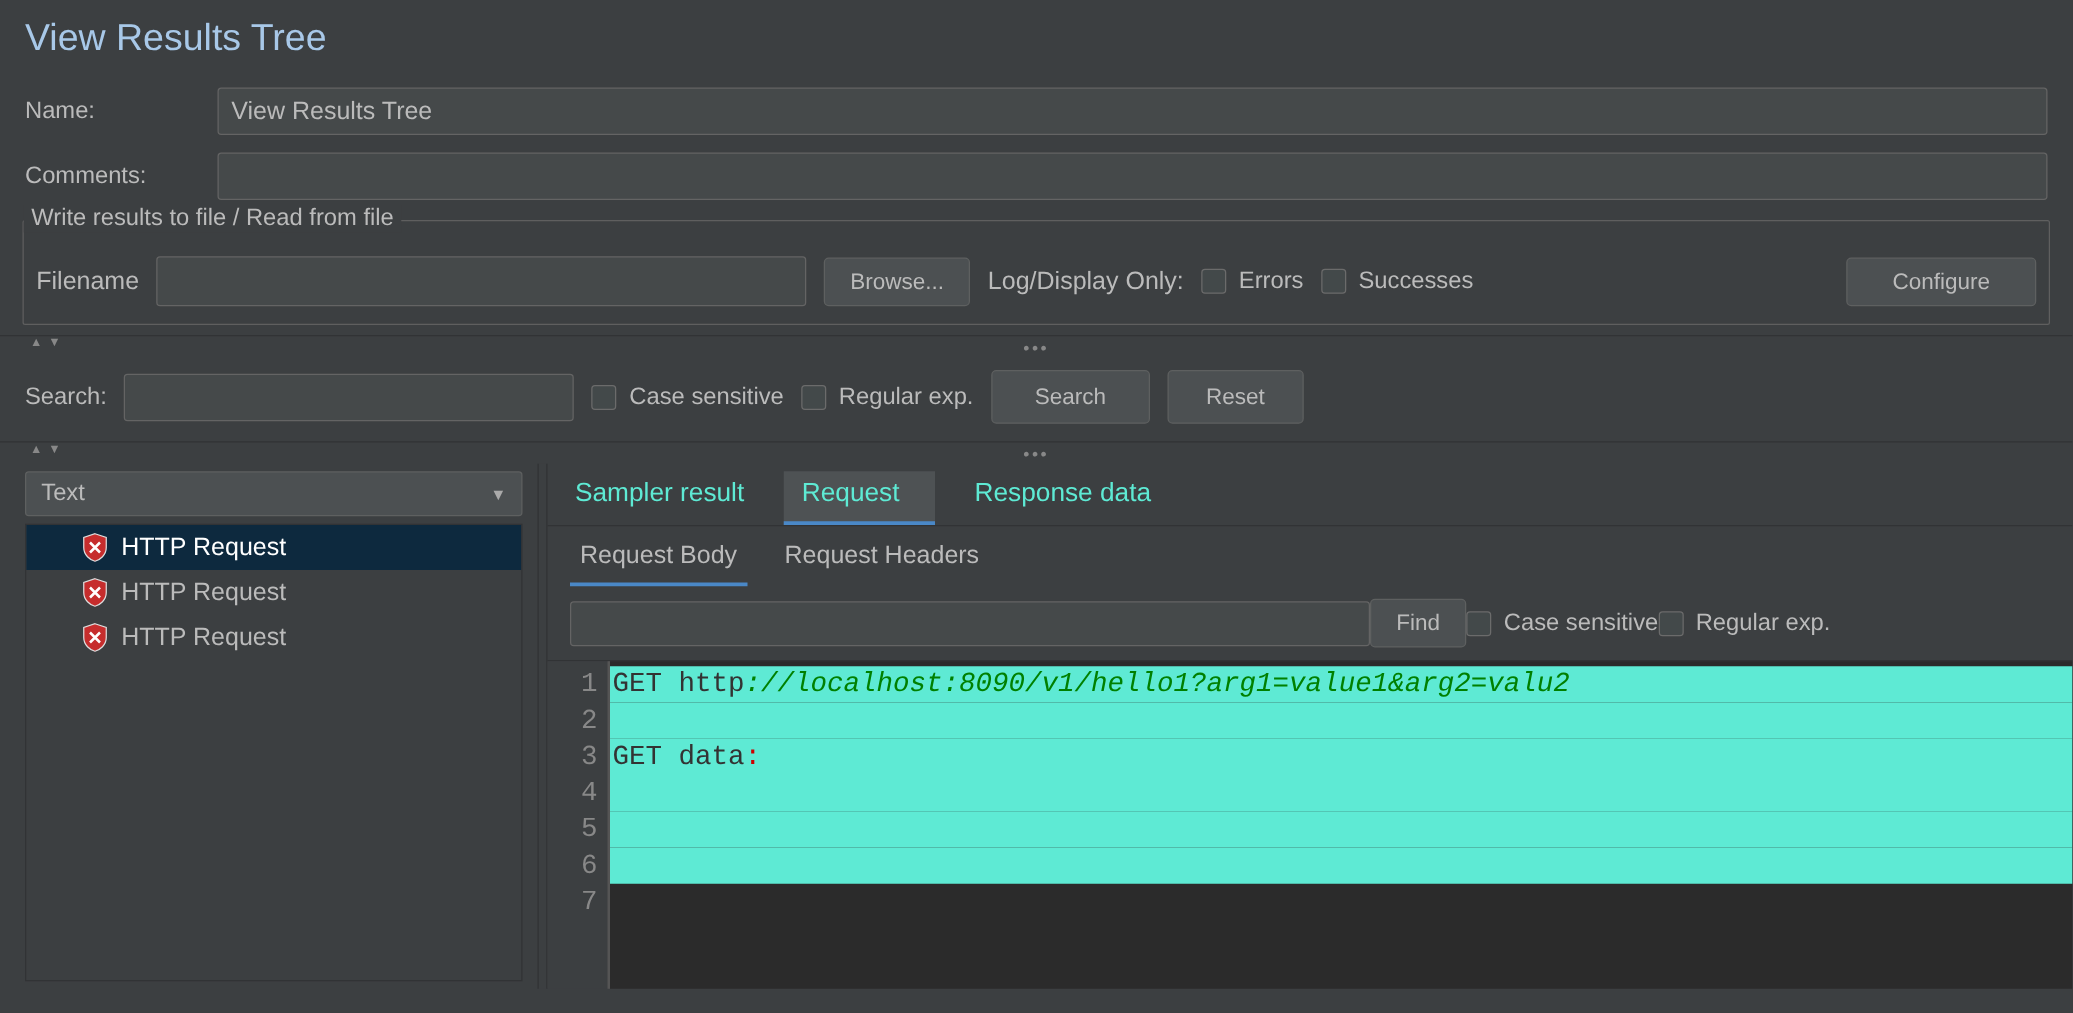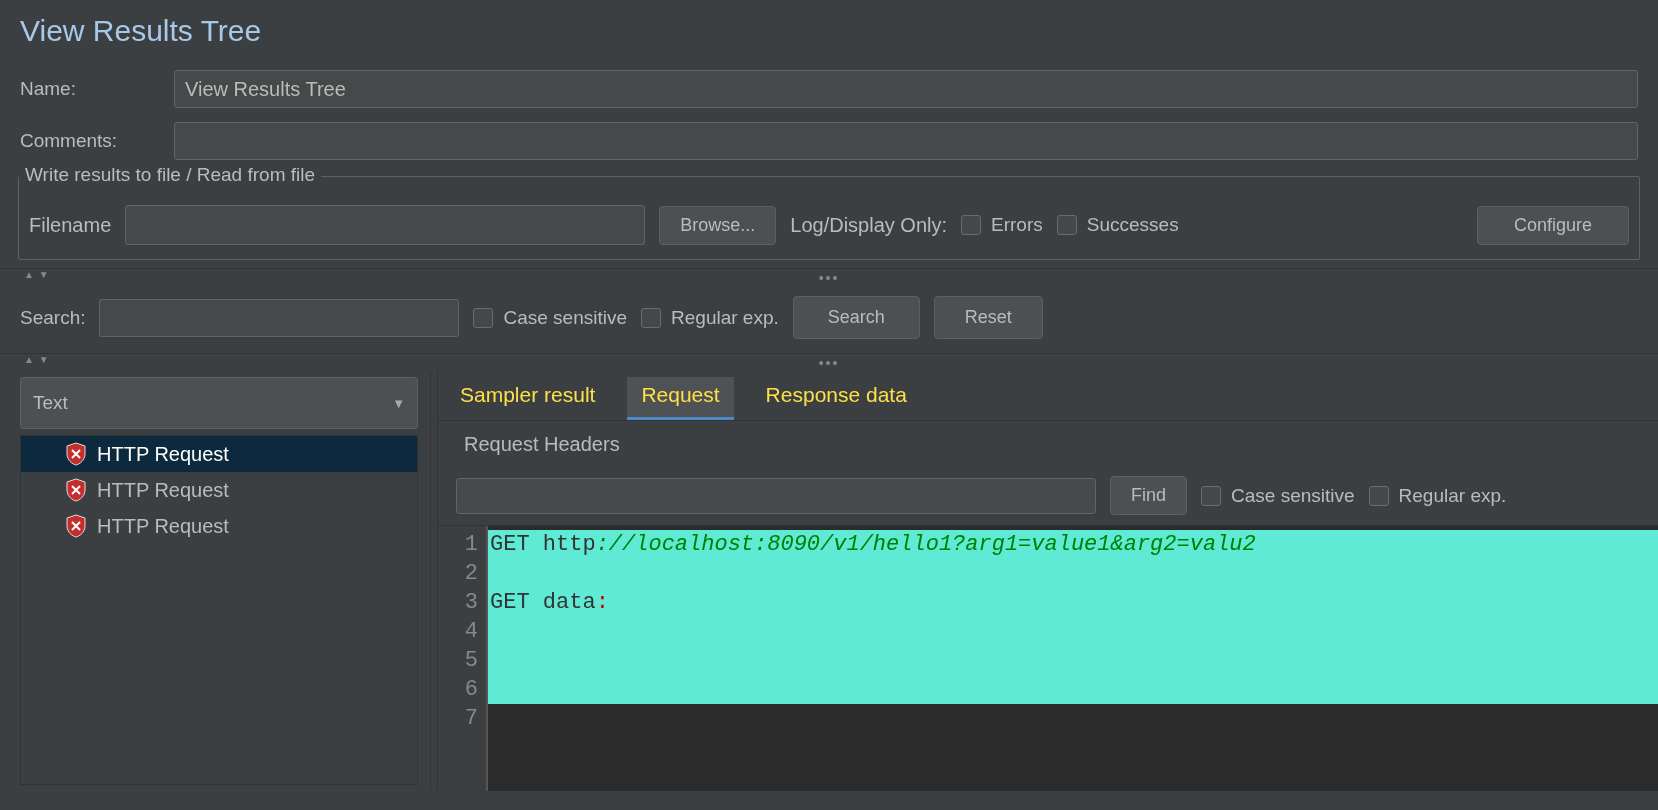"Text" .dropdown { height: 52px -> 36px }
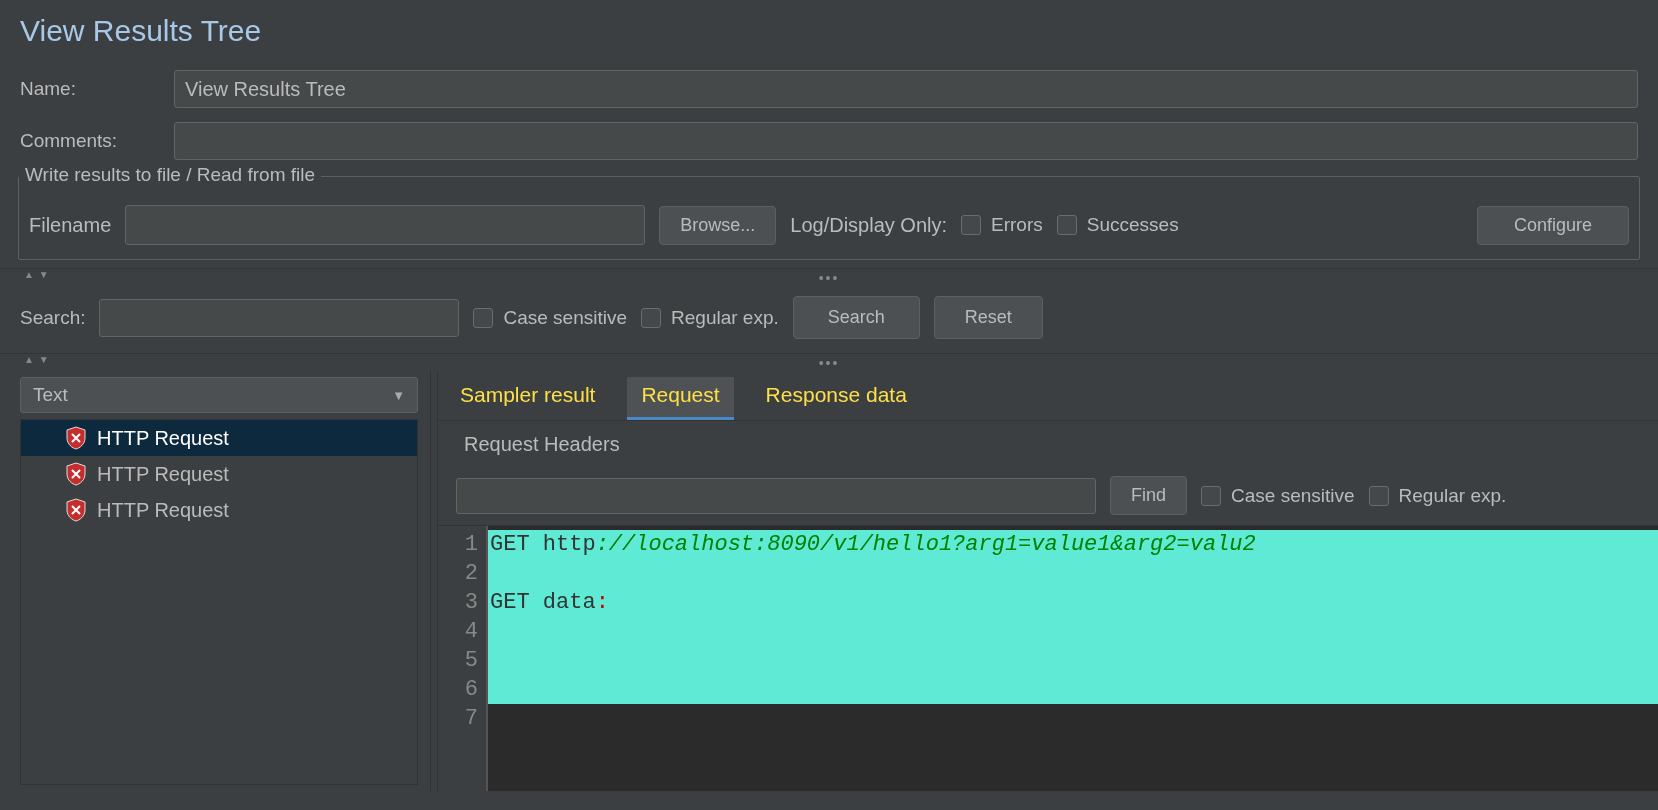"Sampler result" .tab { color: #fde047 -> #5eead4 }
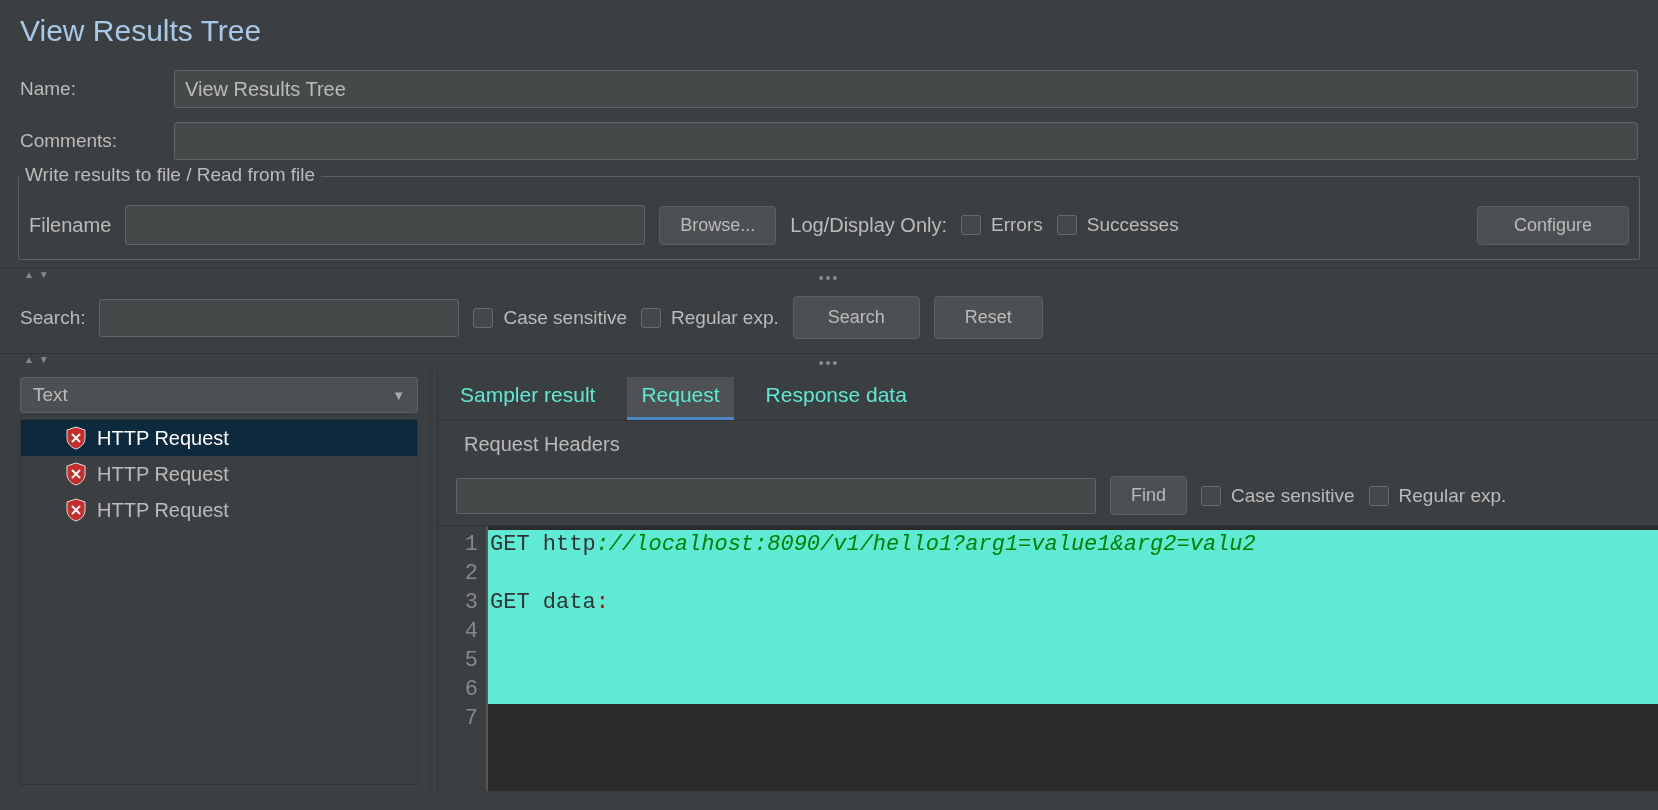"Request" .tab.active { padding-right: 14px -> 28px }
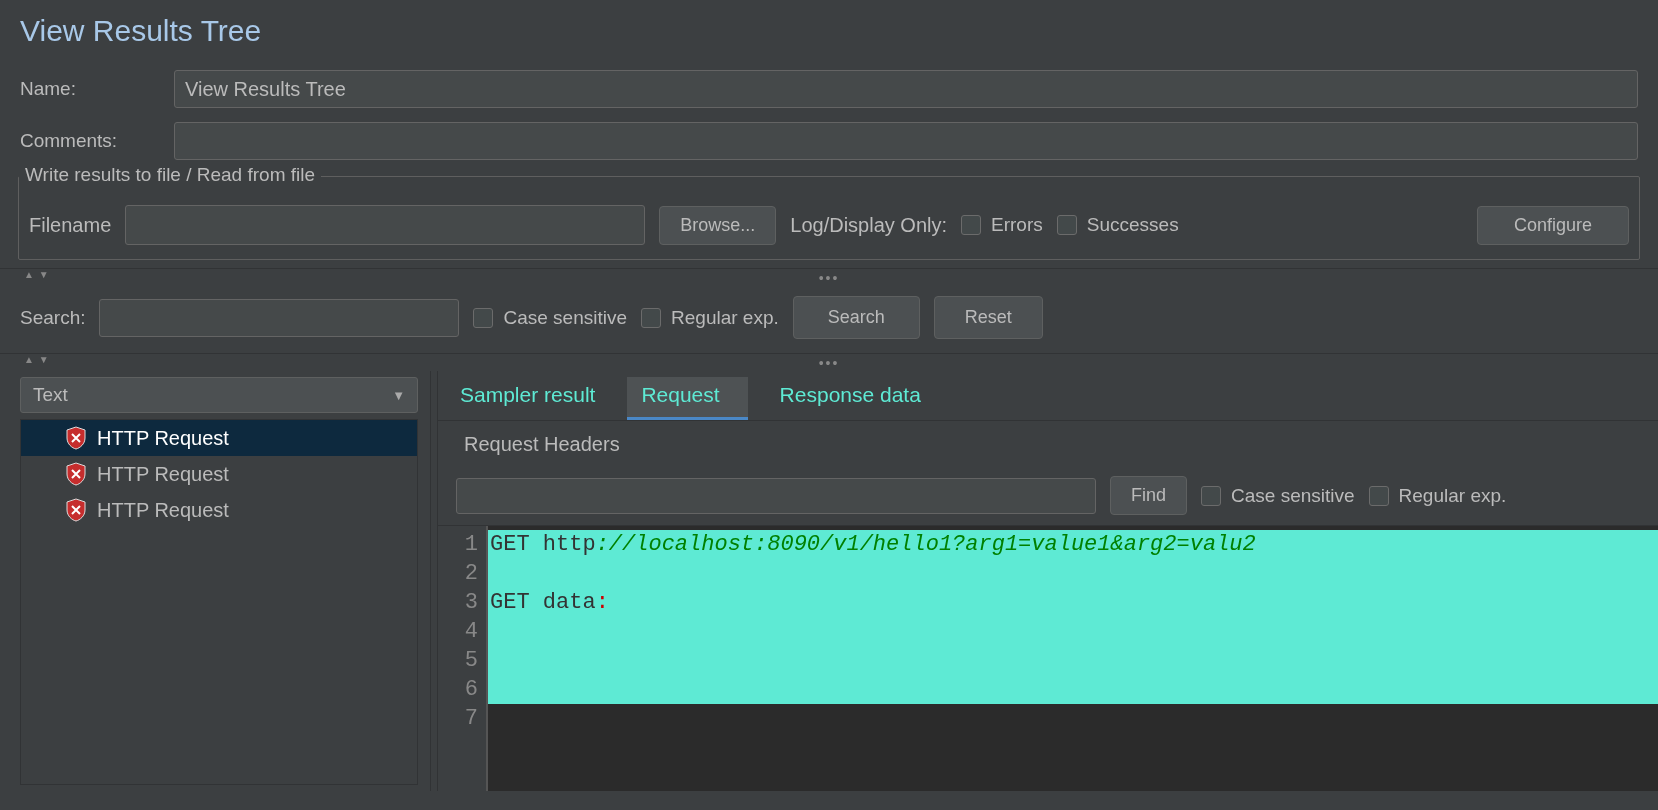"Request Body" div.subtab { html: none -> <div>Request Body</div> }
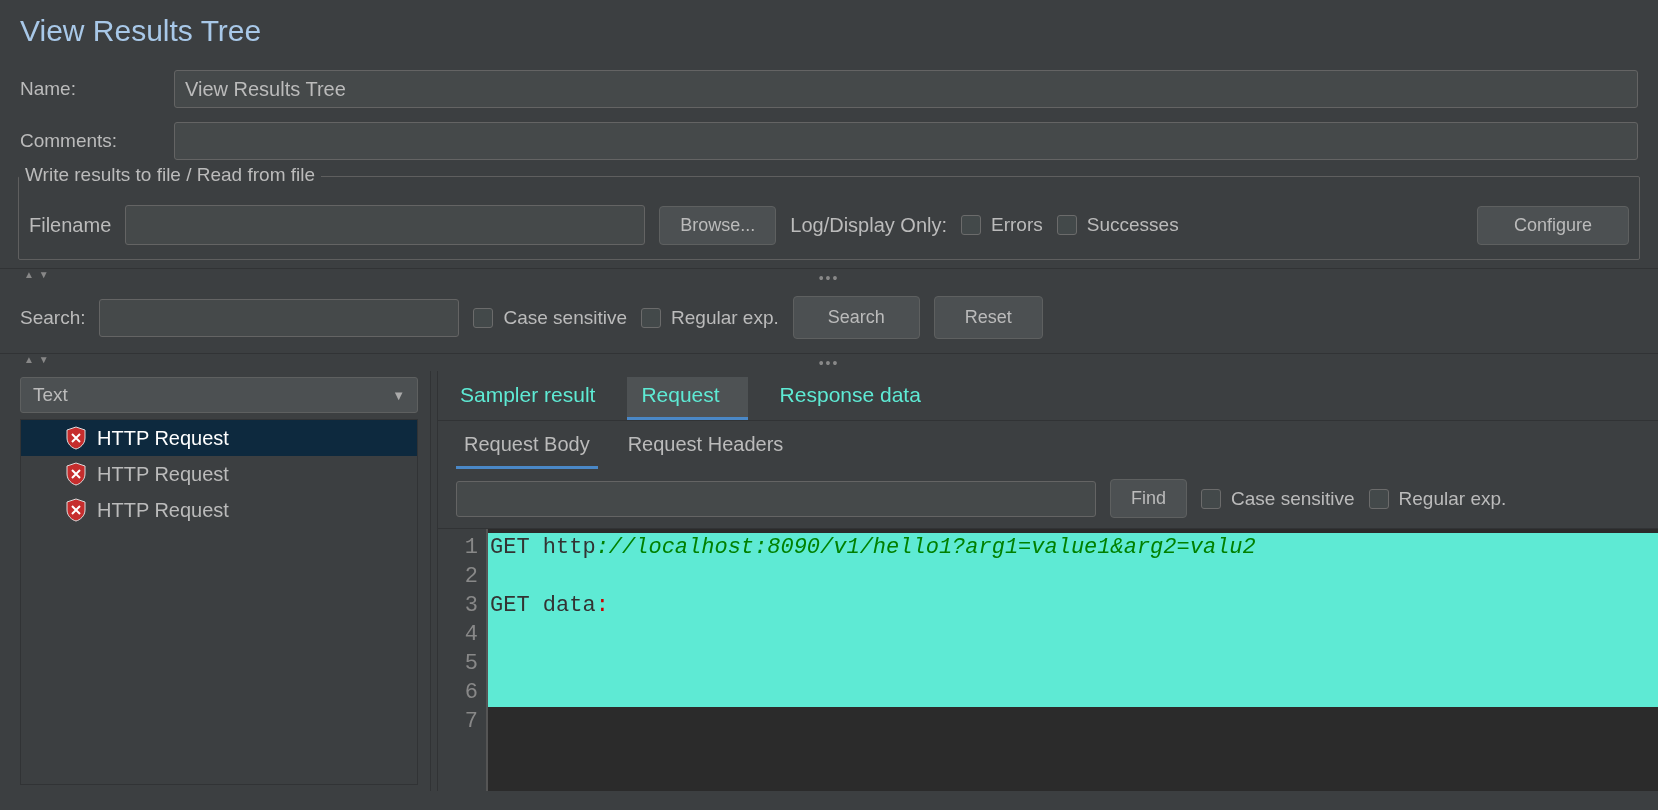"Find" .find-bar { gap: 14px -> none }
